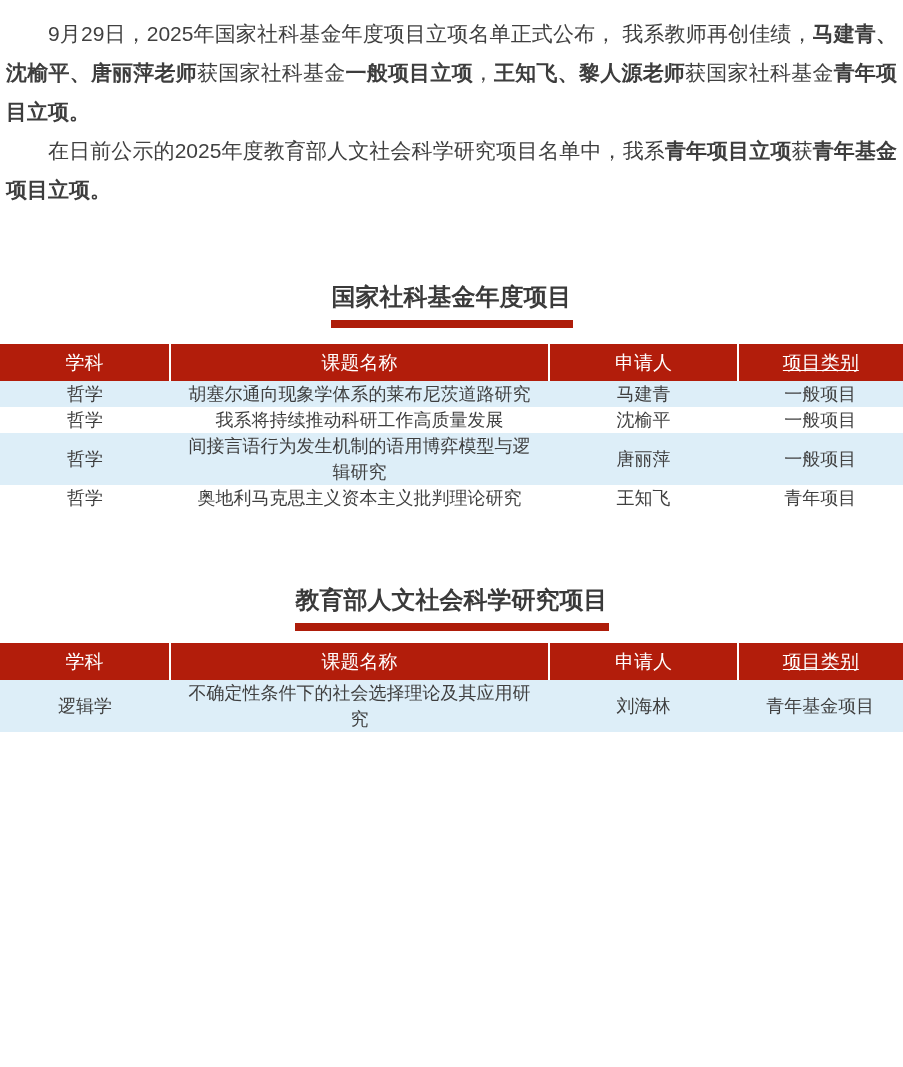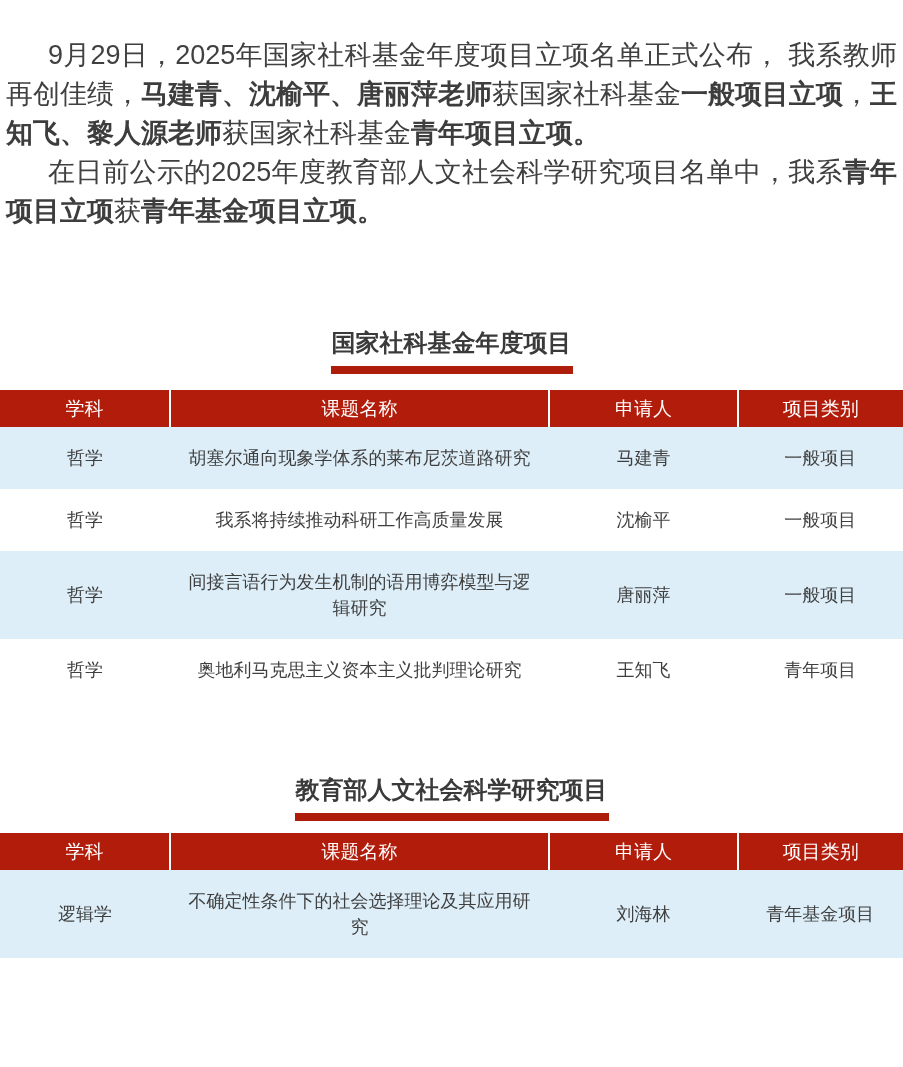"9月29日，2025年国家社科基金年度项目立项名单正式公布，" .intro { font-size: 27px -> 21px; padding: 36px 6px 0 6px -> 14px 6px 0 6px }
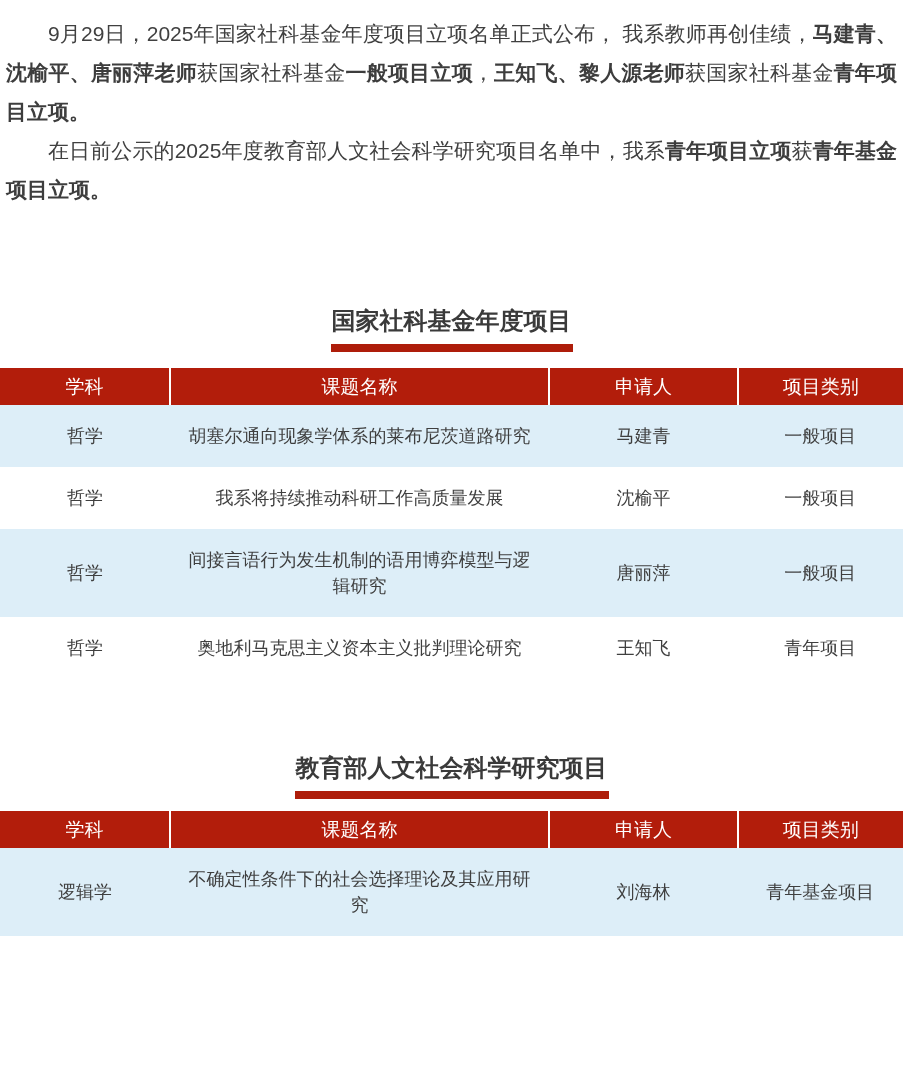"国家社科基金年度项目" .heading-wrap.first { margin-top: 44px -> 20px }
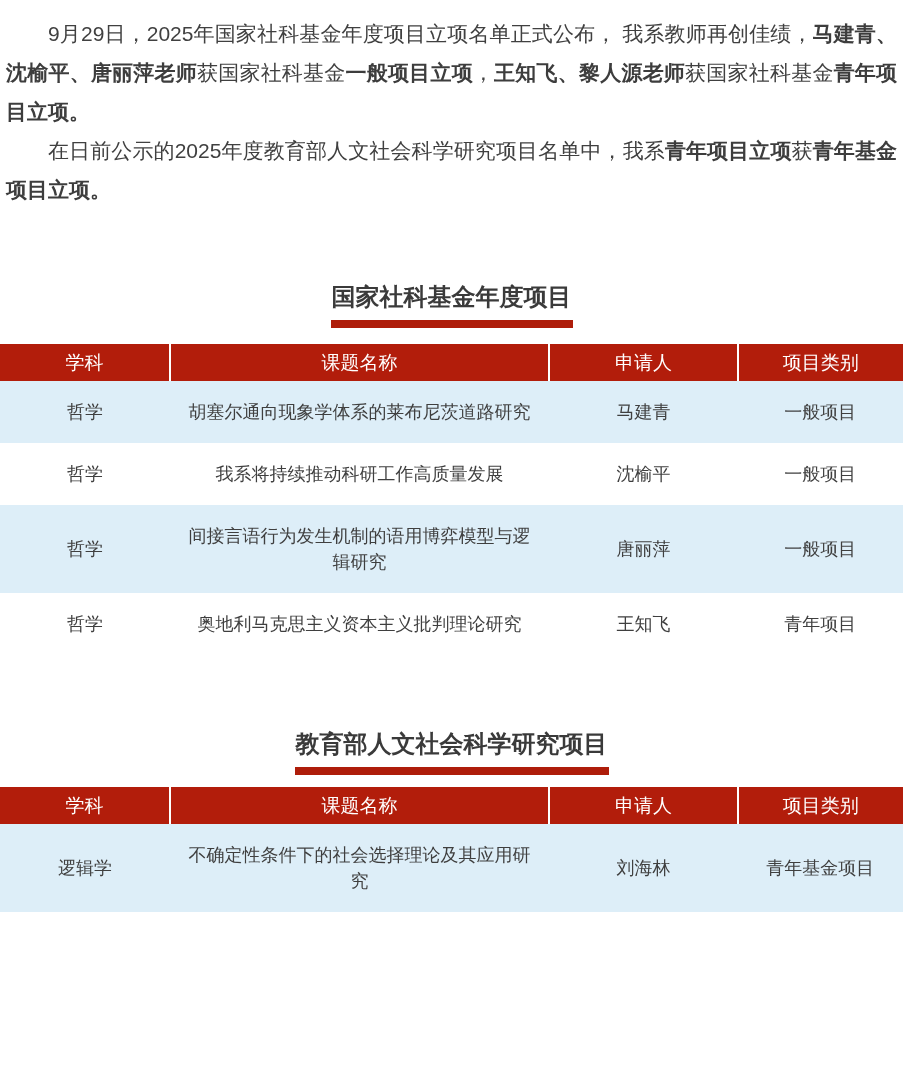"项目类别" table.projects th:last-child { text-decoration: none -> underline }
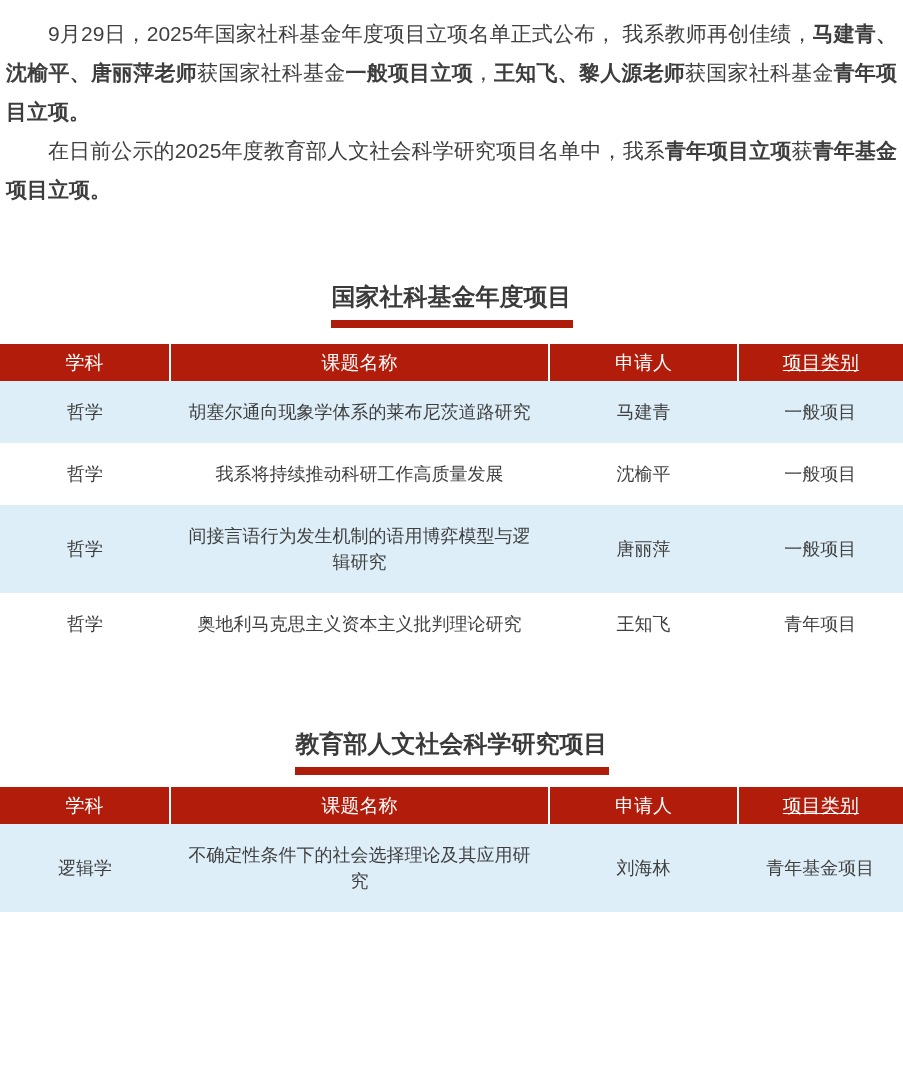"哲学" table.projects td { padding: 18px 10px -> 0 10px }
